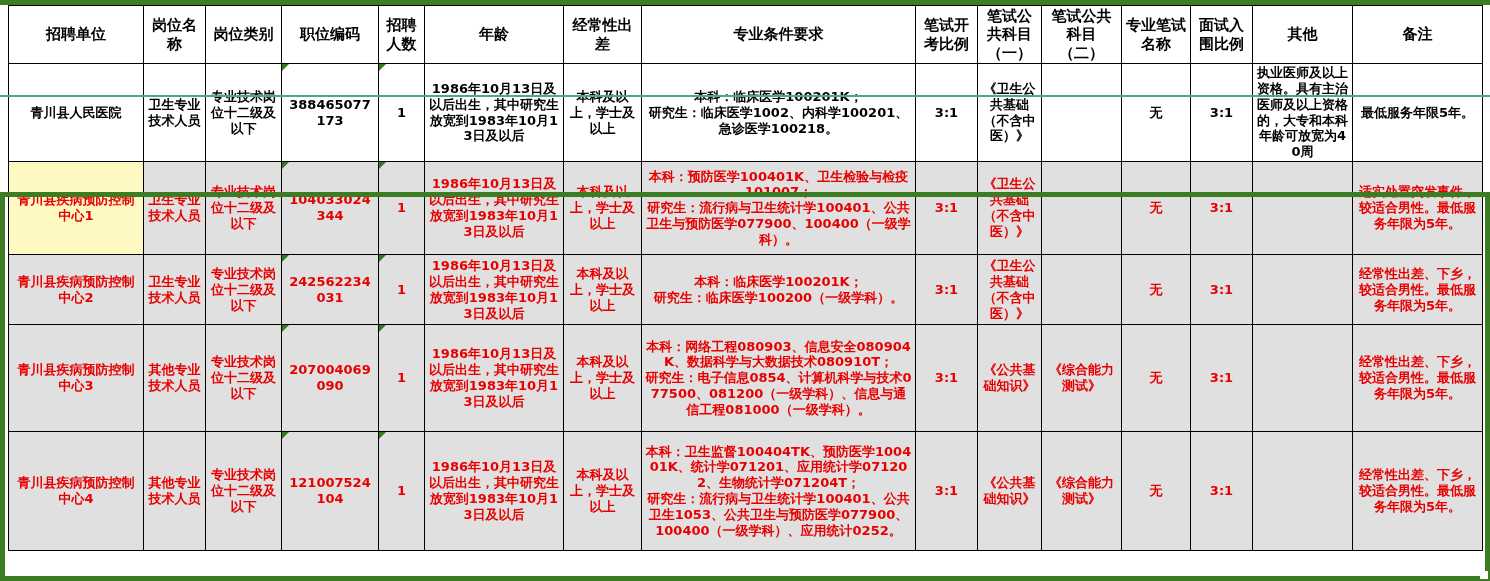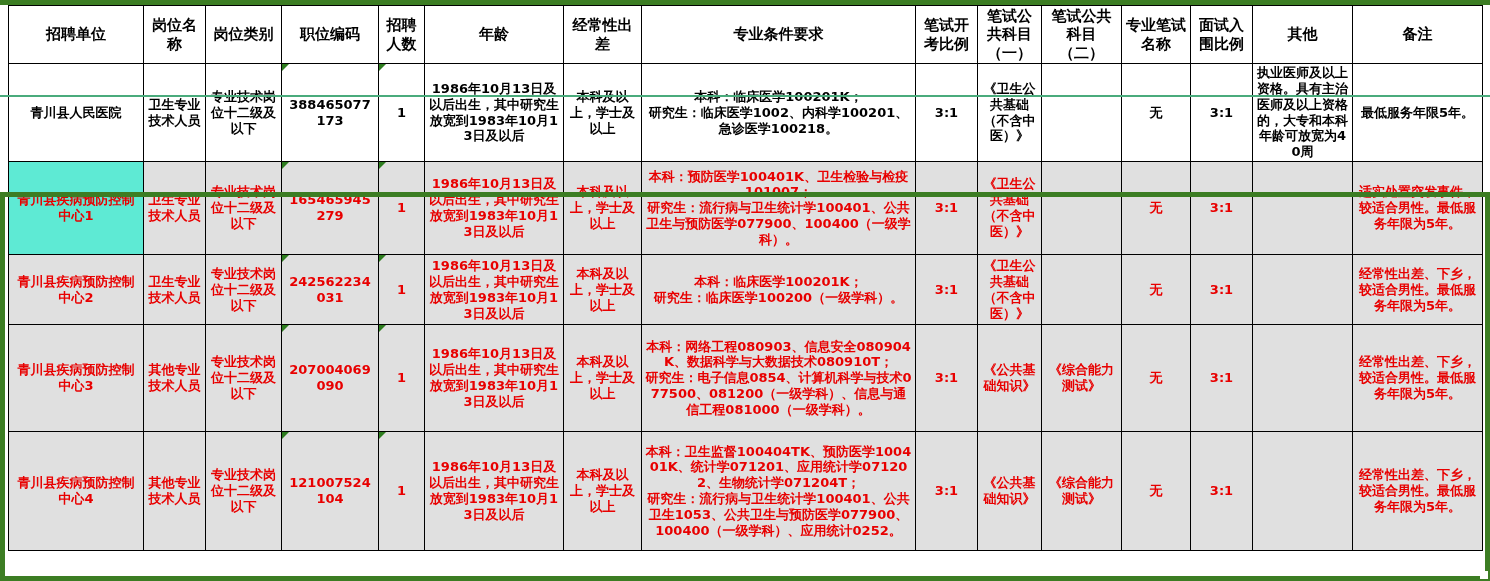"青川县疾病预防控制中心1" tr.sel td.active { background: #5eead4 -> #fef9c3 }
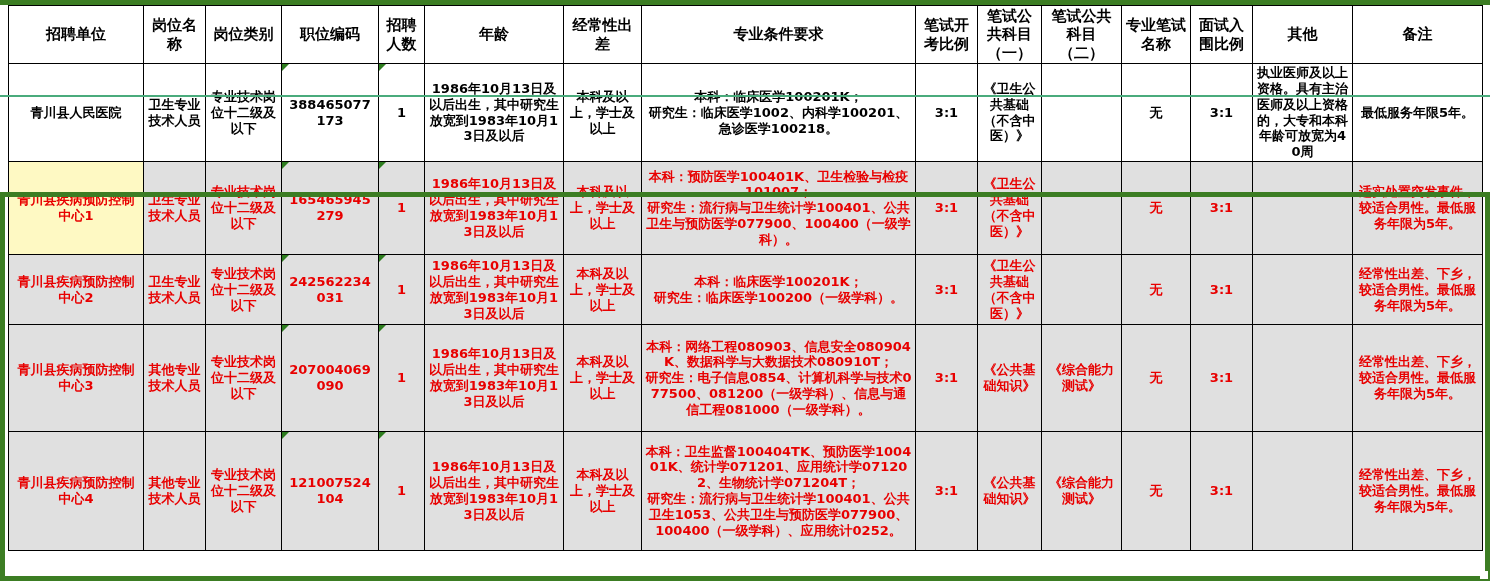"165465945279" span { text: 165465945279 -> 104033024344 }
